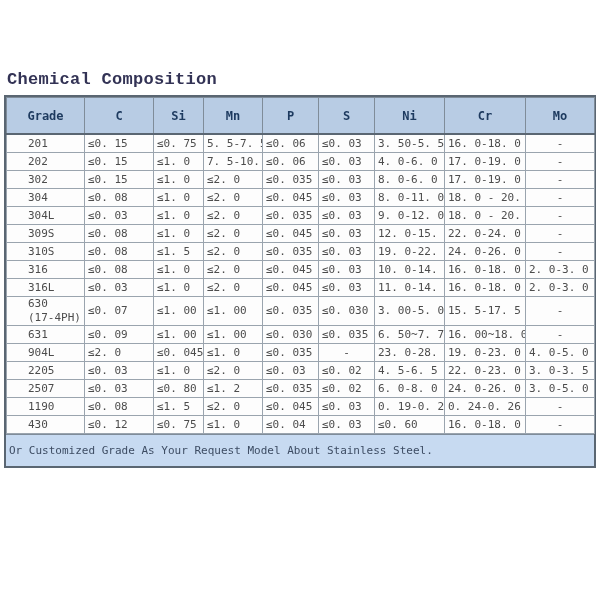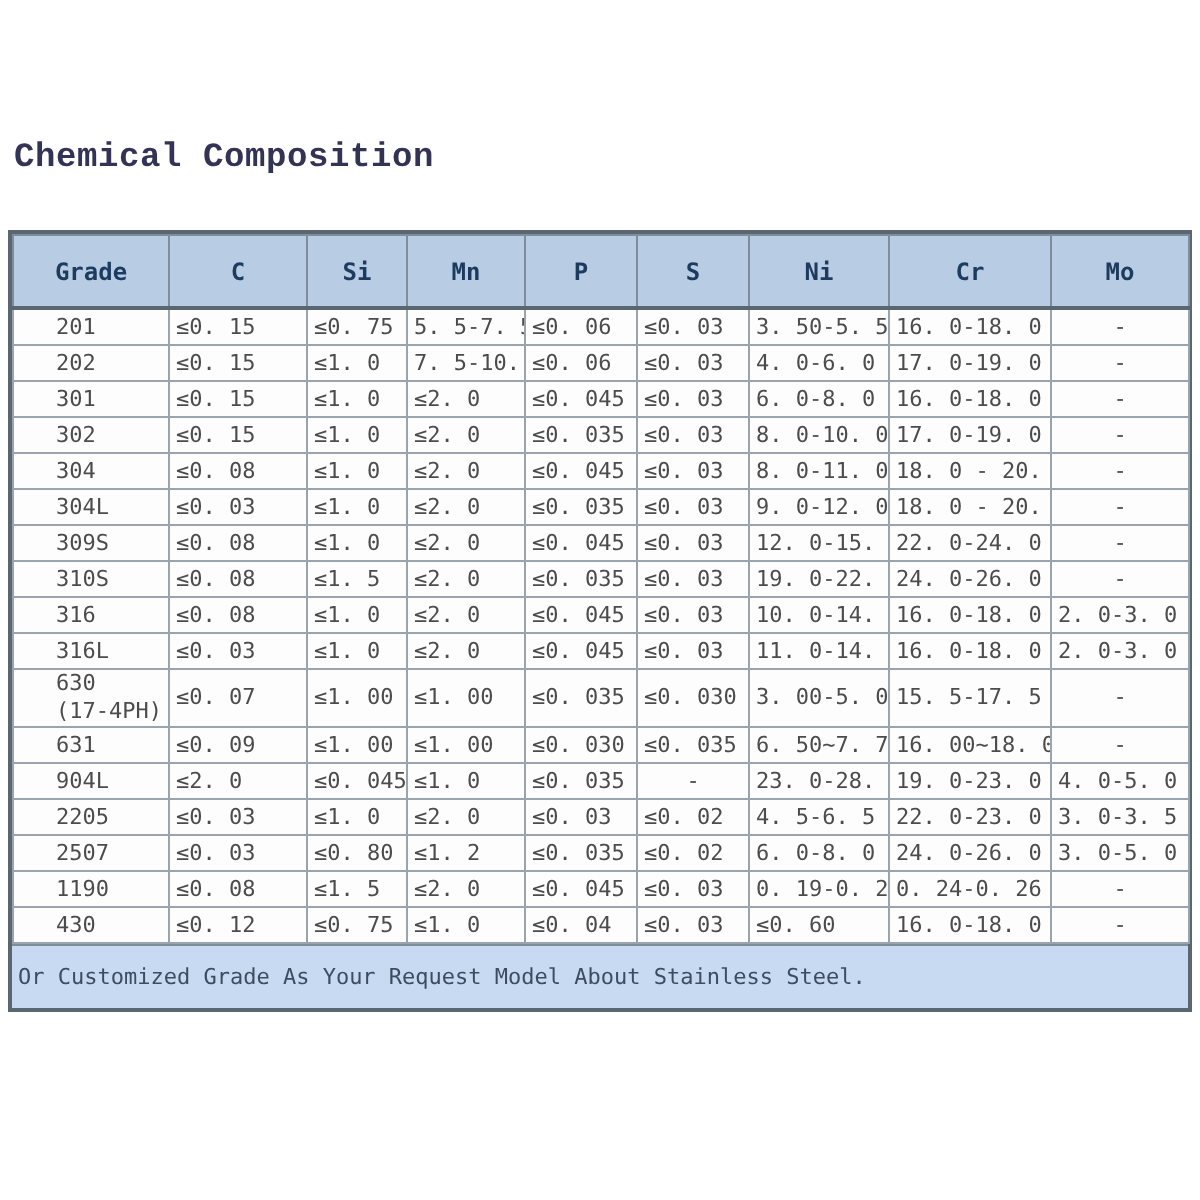"Grade" .table-wrap { margin: 26px 0 0 4px -> 6px 0 0 4px }
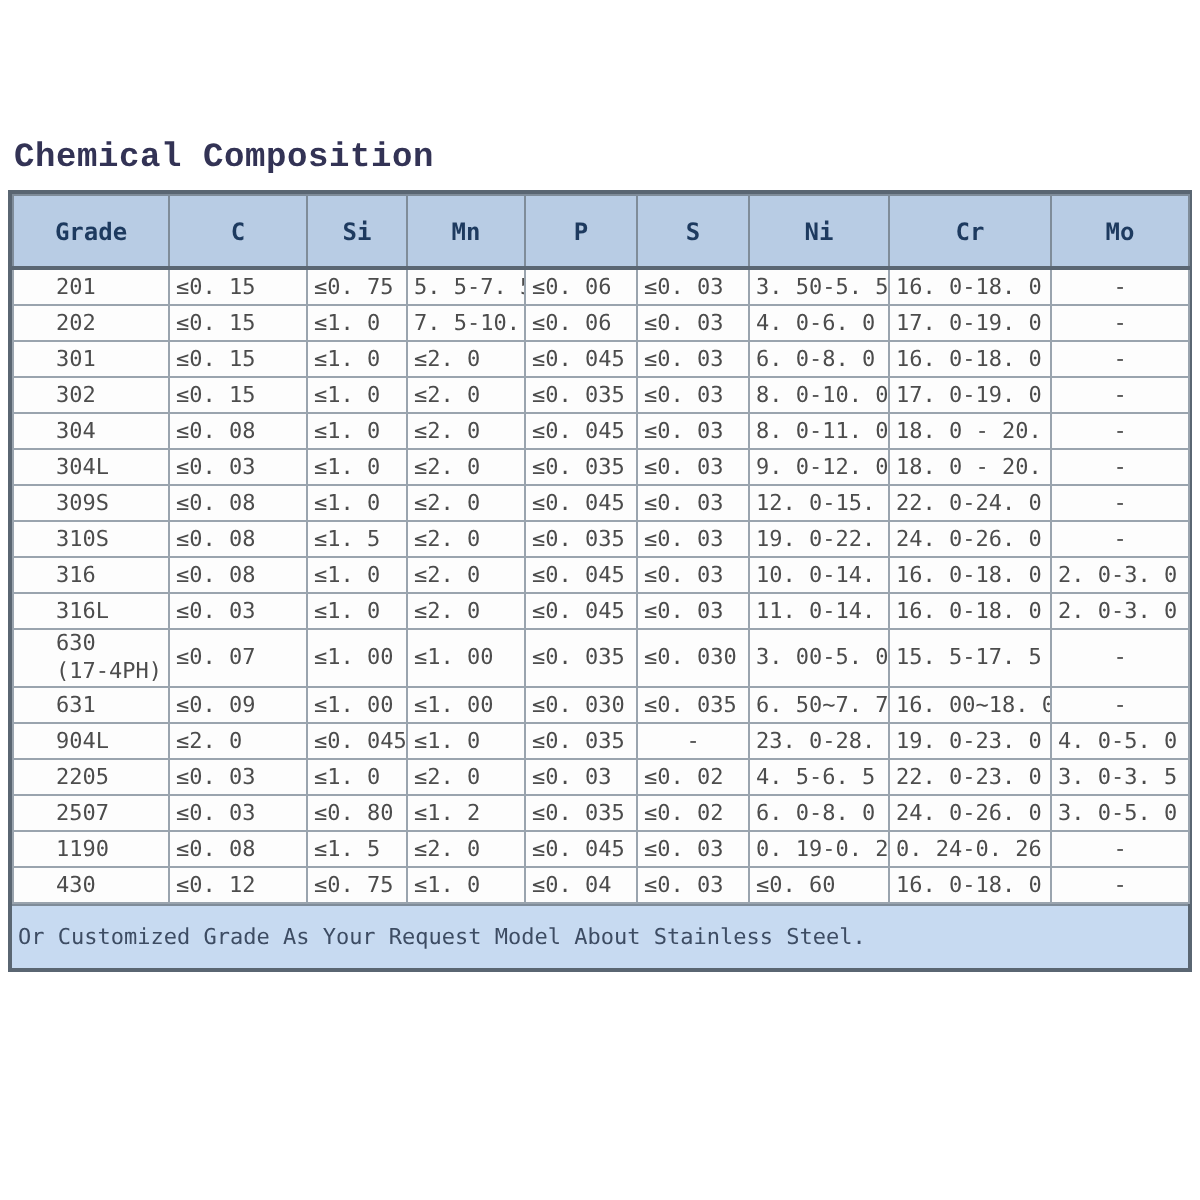"301" tr { html: <tr> <td>301</td> <td>≤0. 15</td> <td>≤1. 0</td> <td>≤2. 0</td> <td>≤0. 045</td> <td>≤0. 03</td> <td>6. 0-8. 0</td> <td>16. 0-18. 0</td> <td>-</td> </tr> -> none }
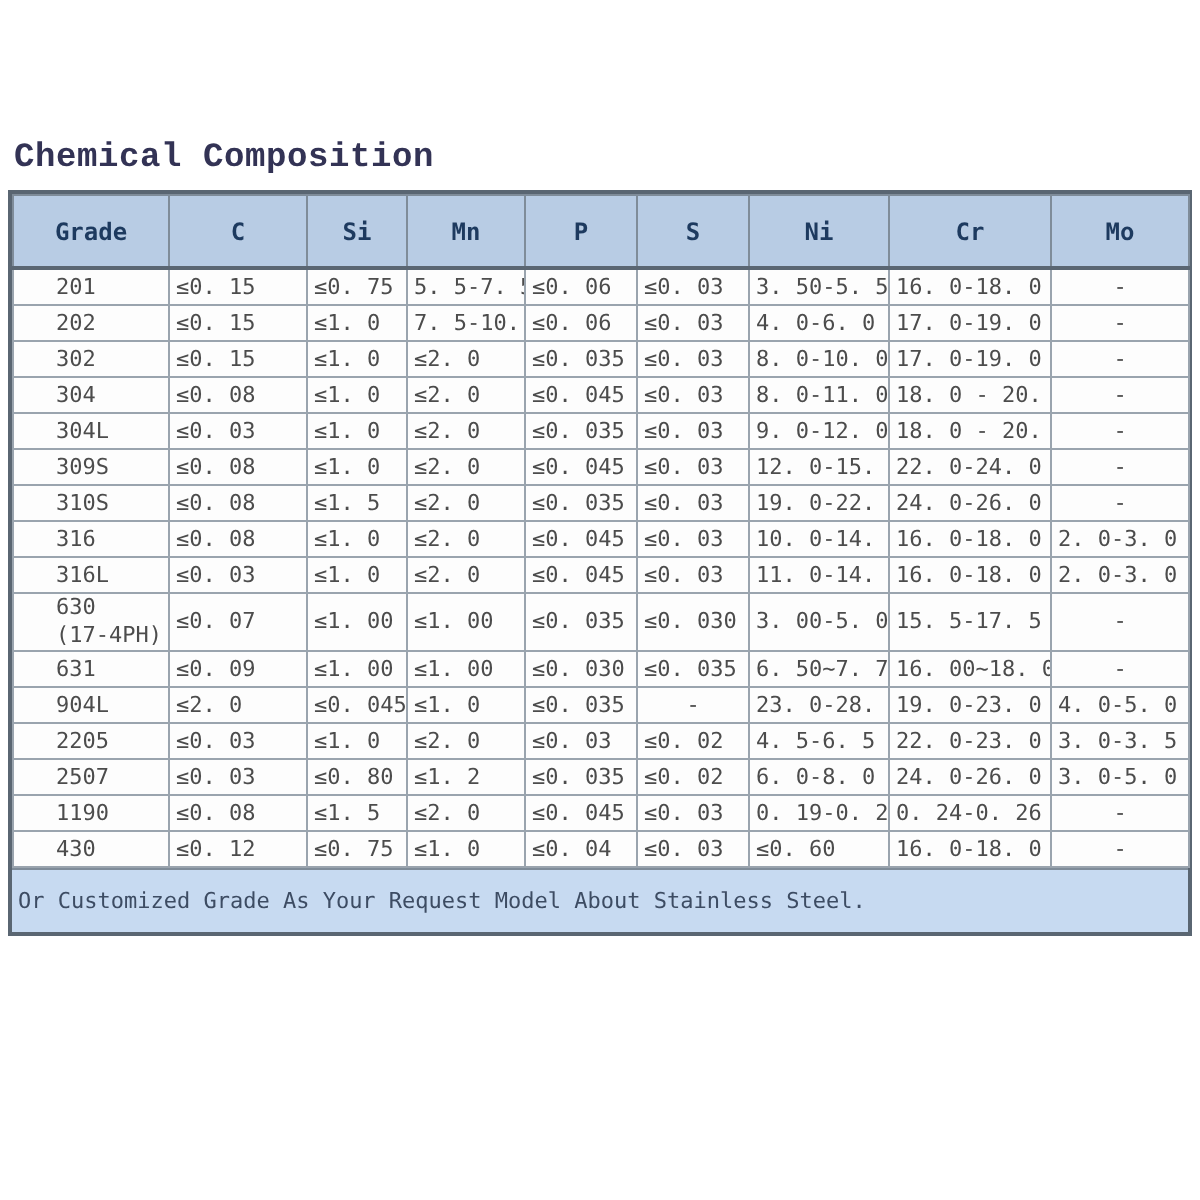"8. 0-10. 0" td { text: 0-10 -> 0-6 }
